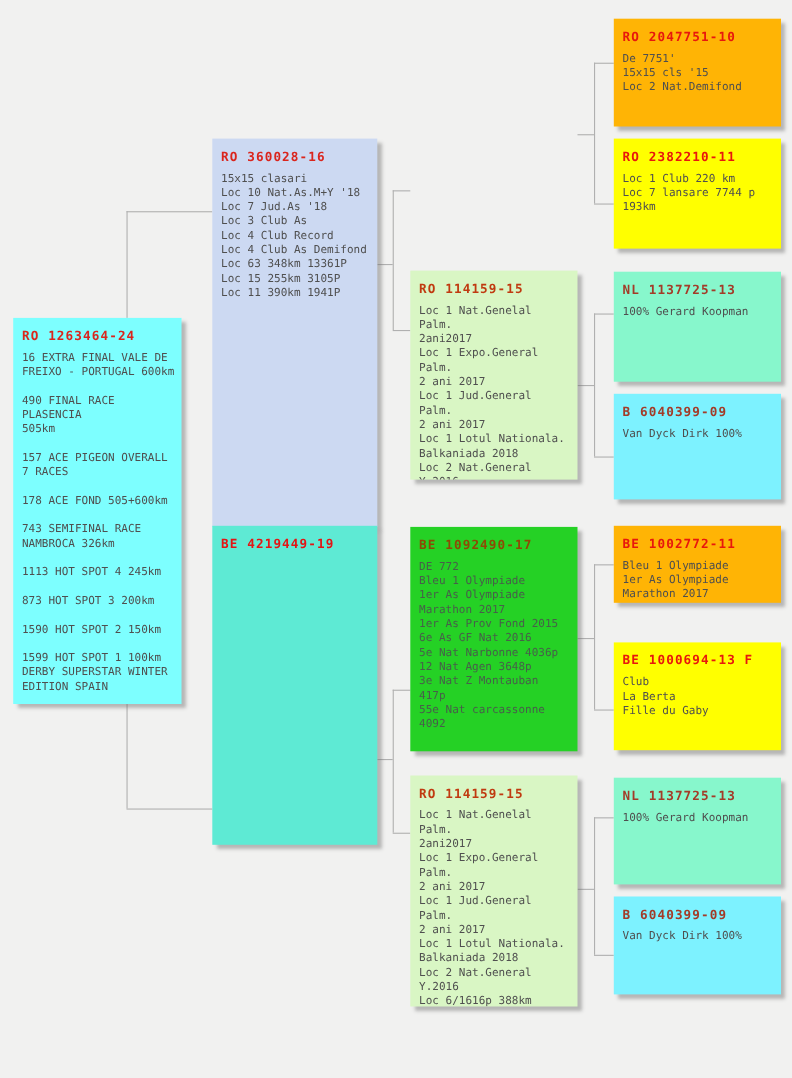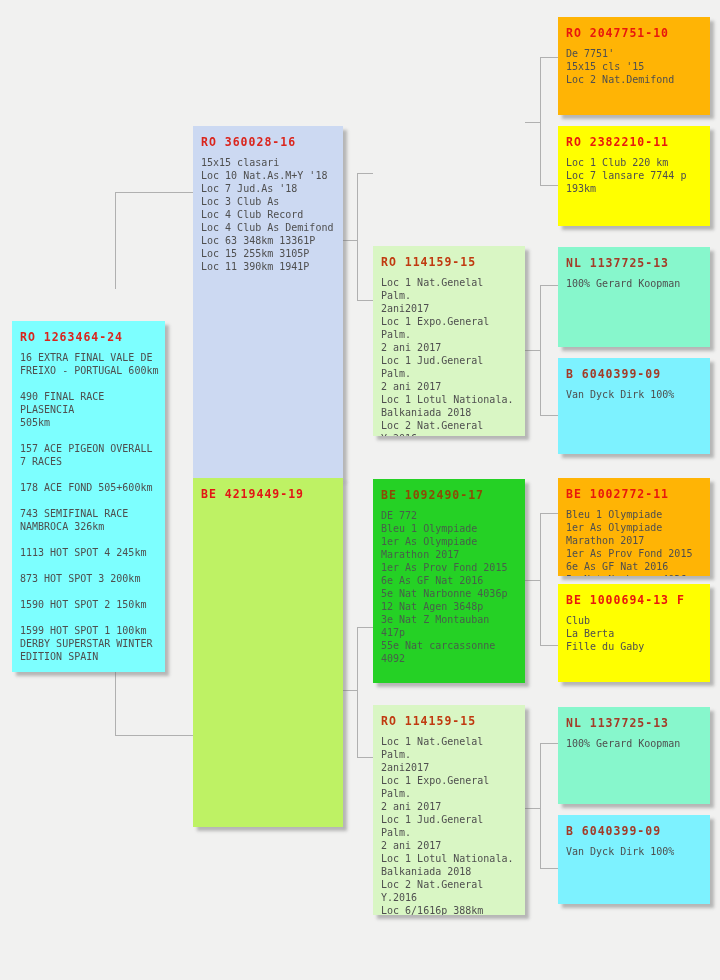"RO 1263464-24" div.box { margin-top: 32px -> none }
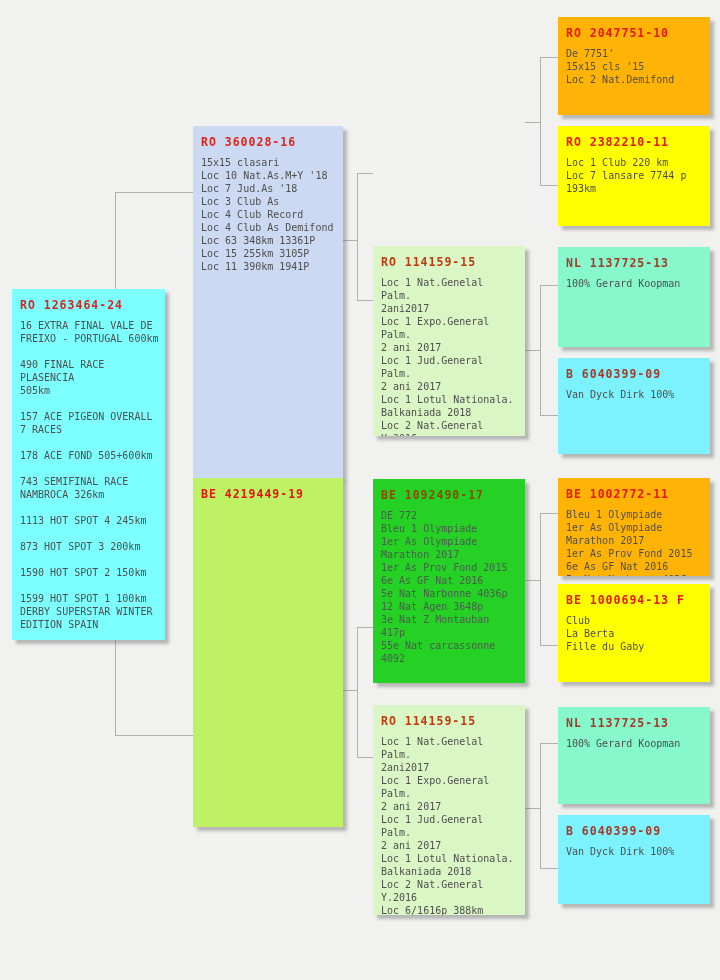"BE 4219449-19" div.box { background: #bef264 -> #5eead4; height: 349px -> 290px }
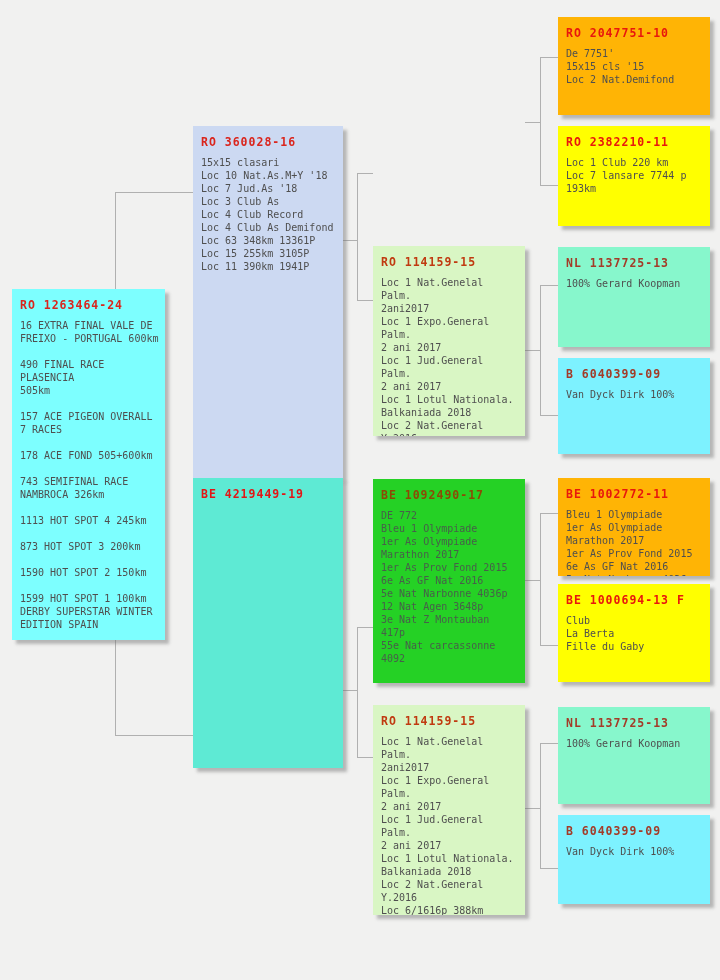"BE 1002772-11" div.box { height: 98px -> 70px }
